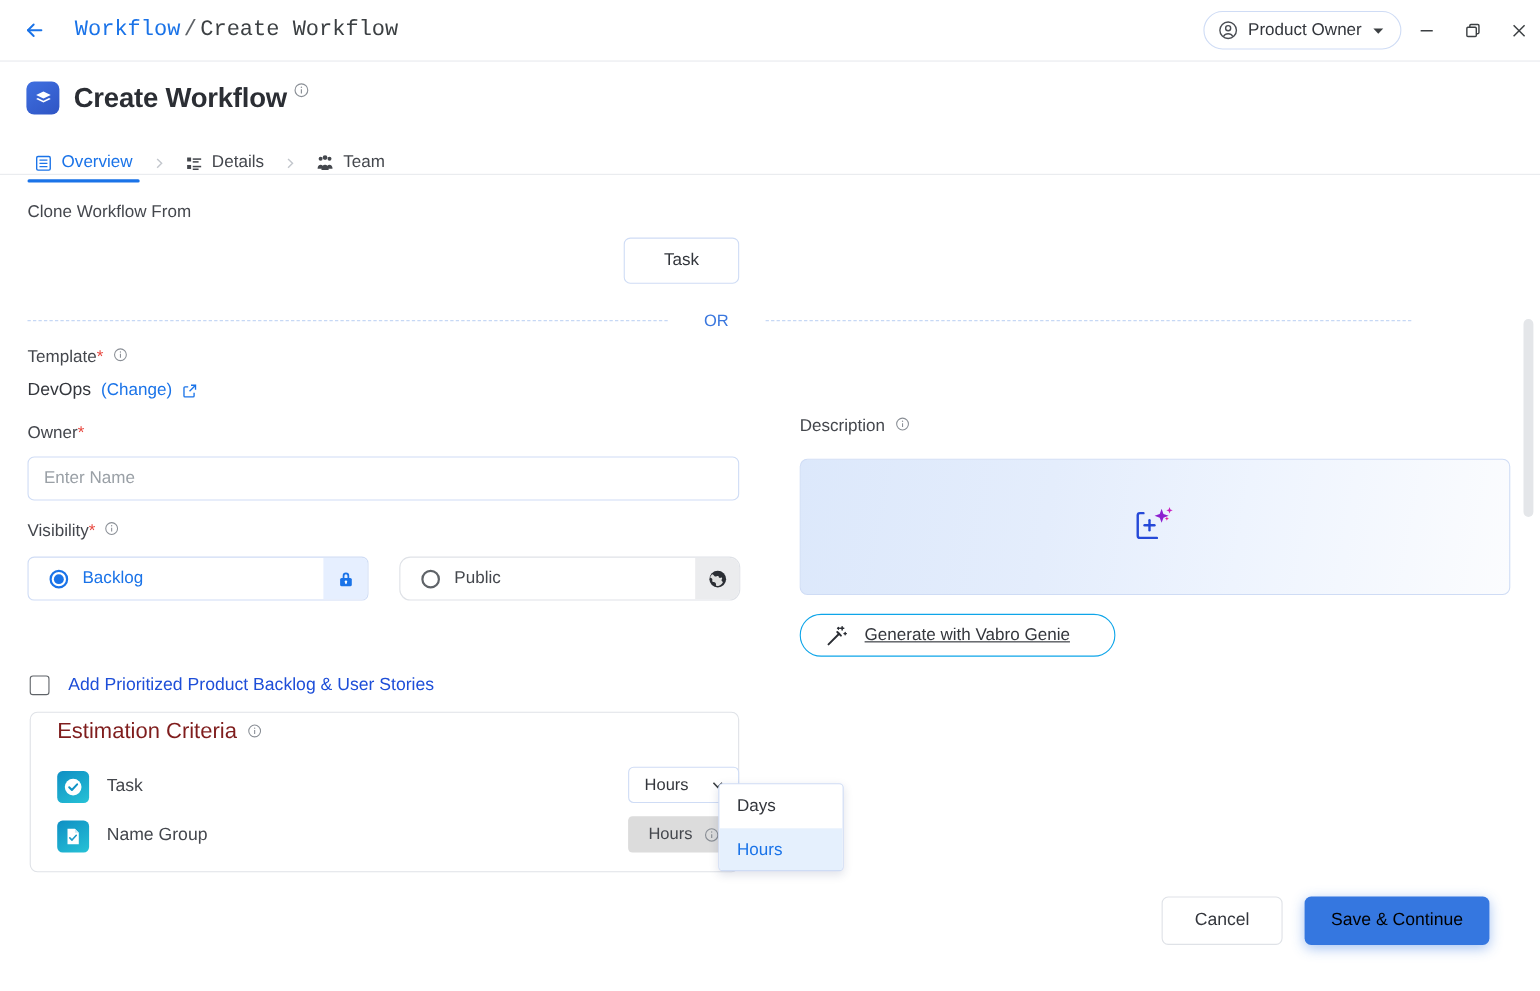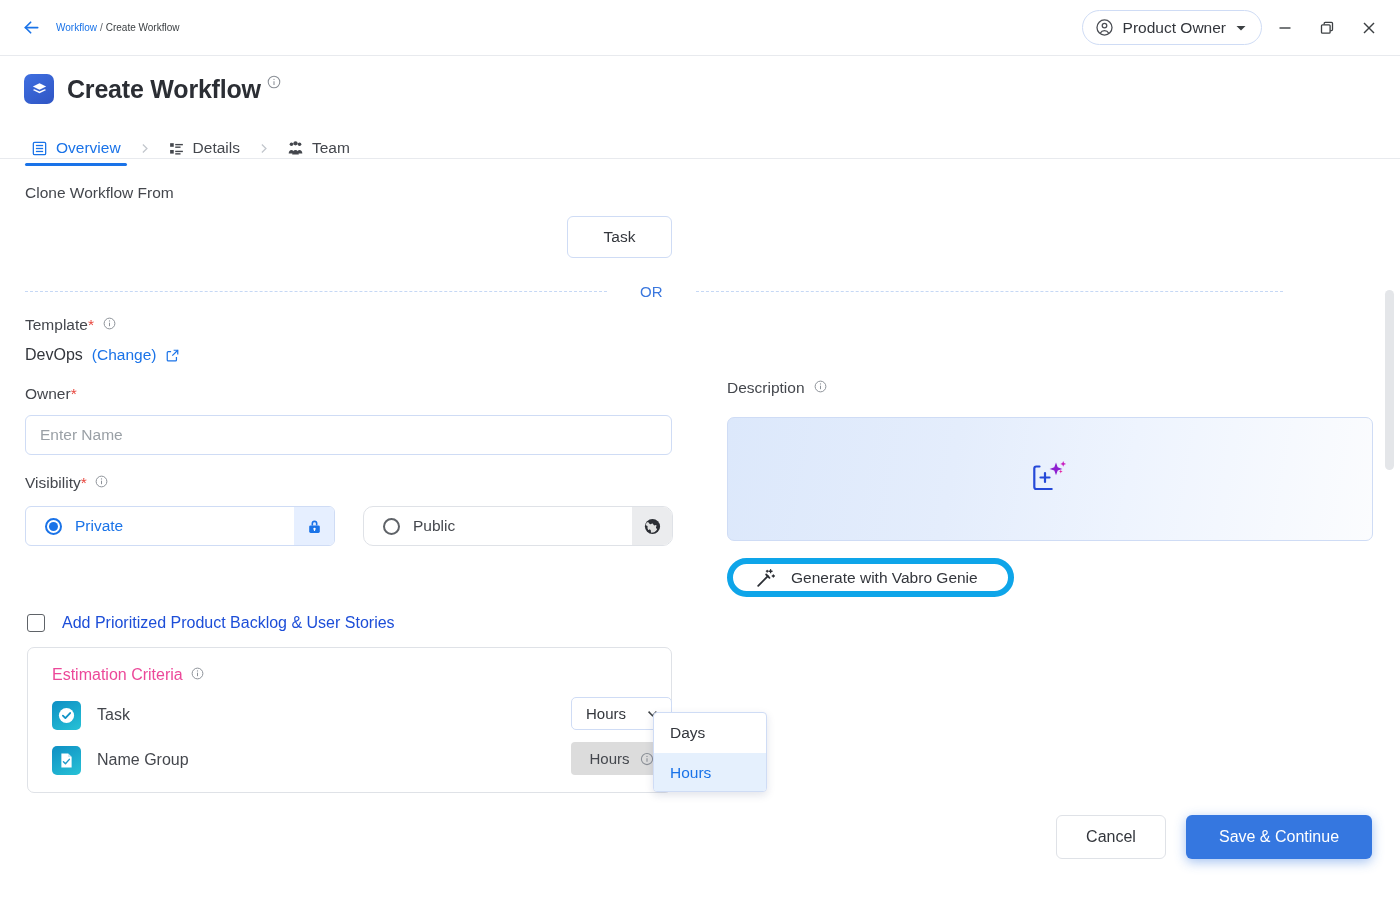"Workflow / Create Workflow" .crumbs { font-family: none -> Liberation Mono, monospace; font-size: 10px -> 20px; margin-left: 8px -> 20px }
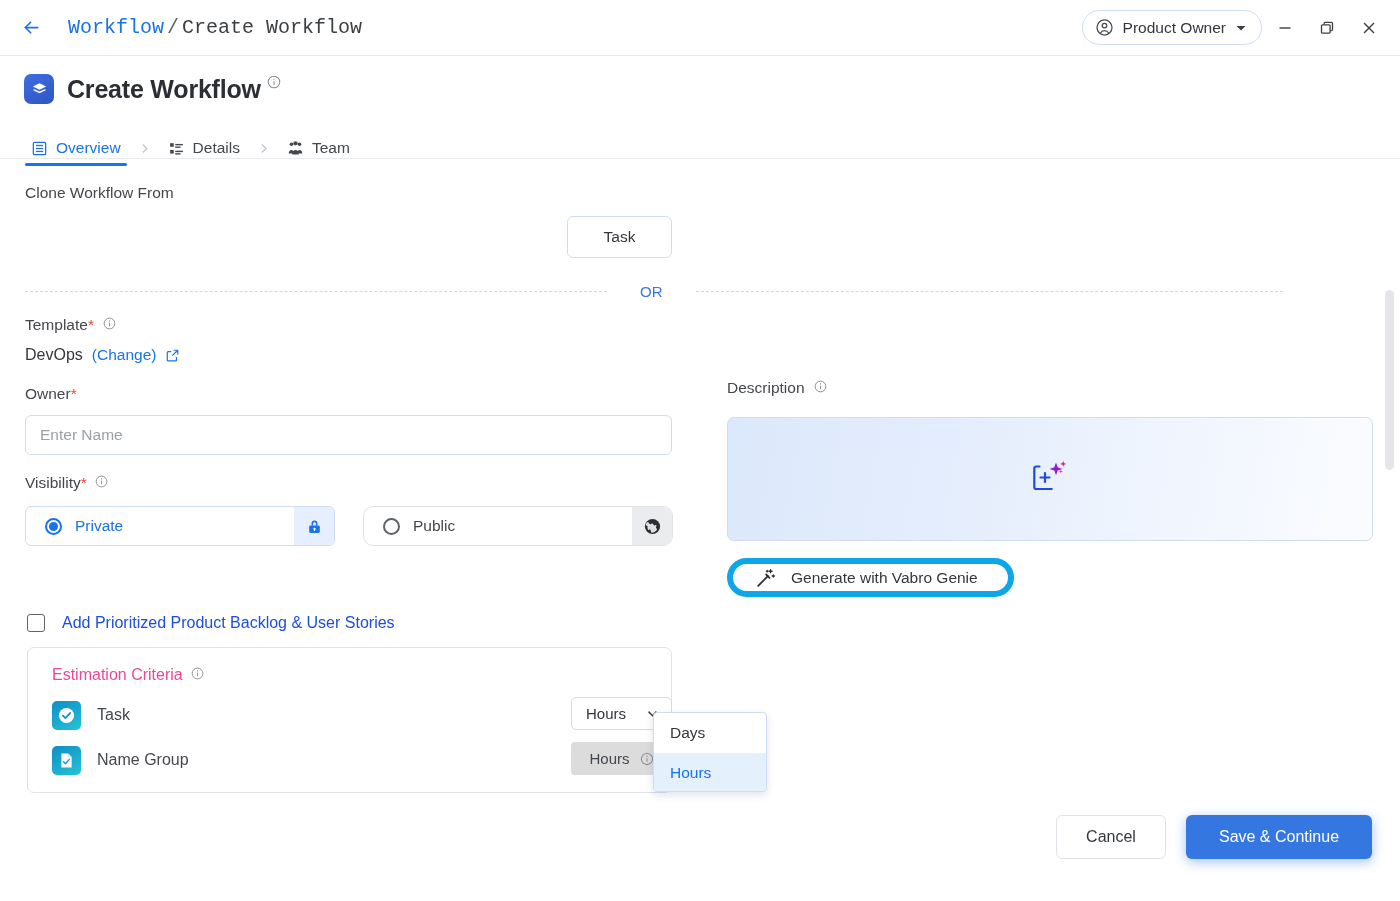"Product Owner" .tb-right { padding-right: 12px -> 0 }
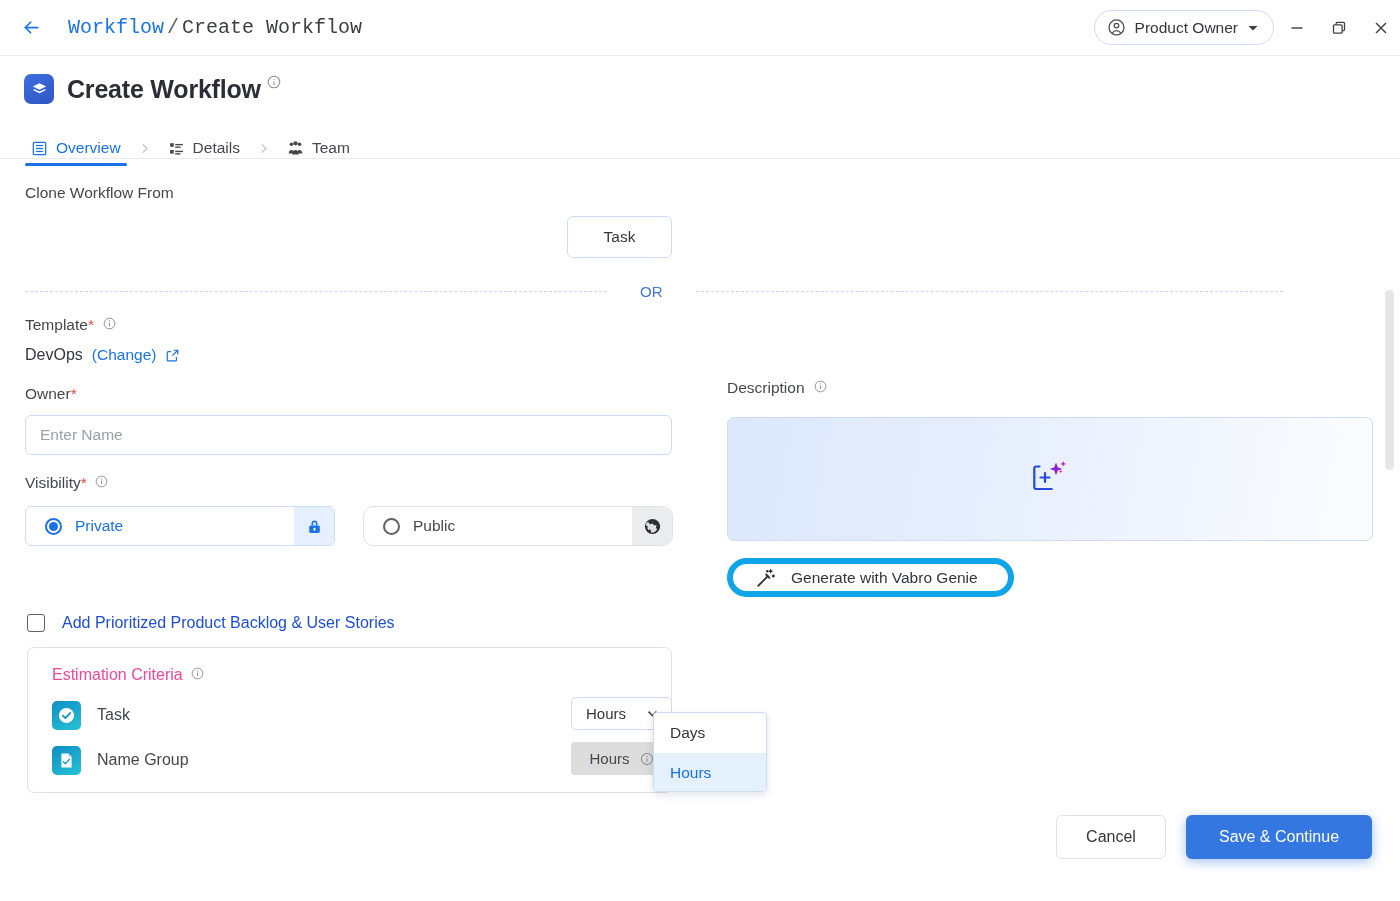"Private" span.txt { text: Private -> Backlog }
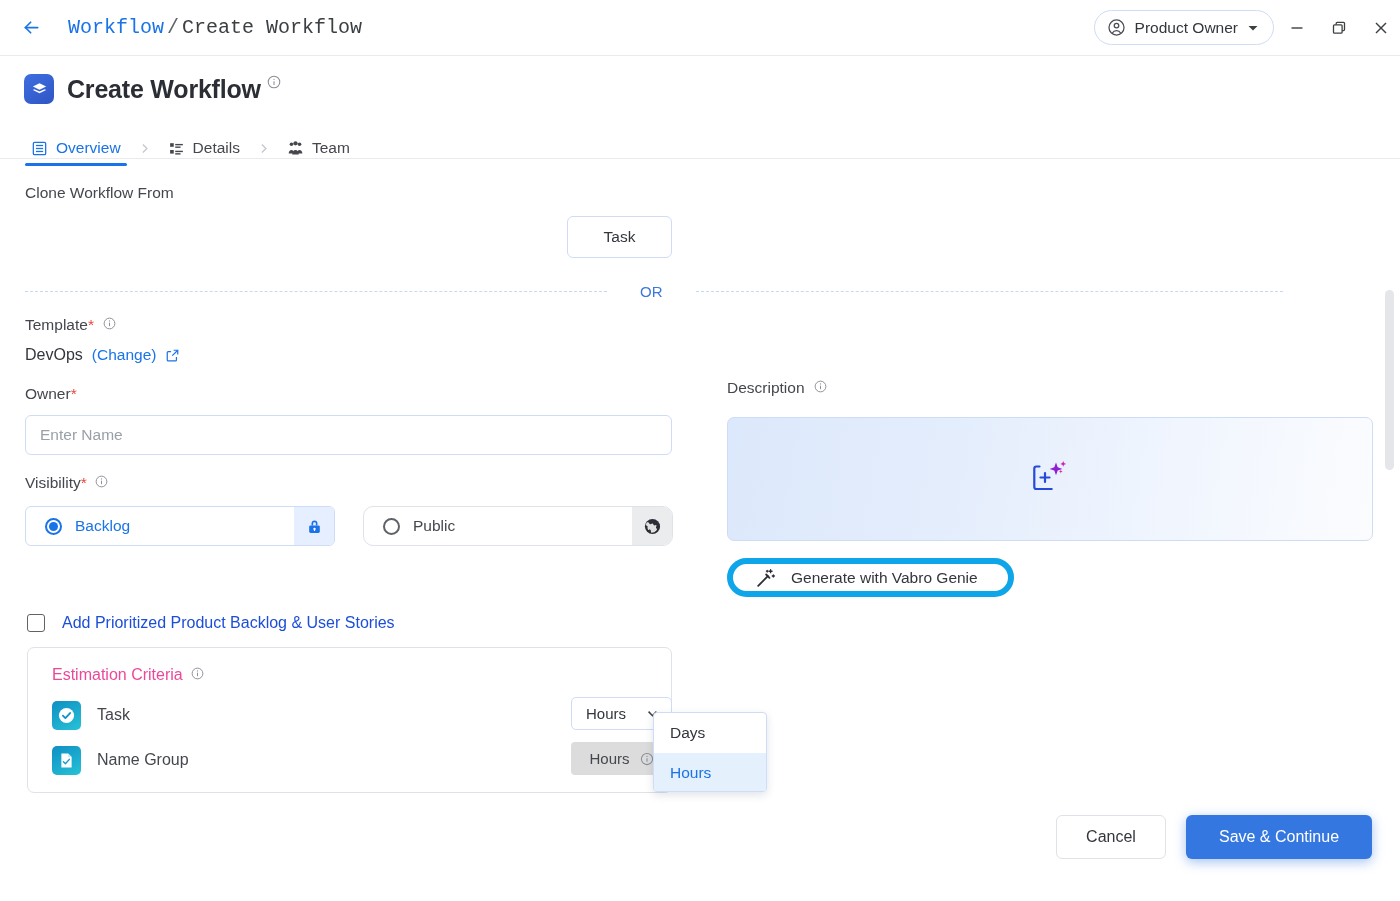"Generate with Vabro Genie" .genie-btn { border: 6px solid #0ea5e9 -> 1px solid #0ea5e9; text-decoration: none -> underline }
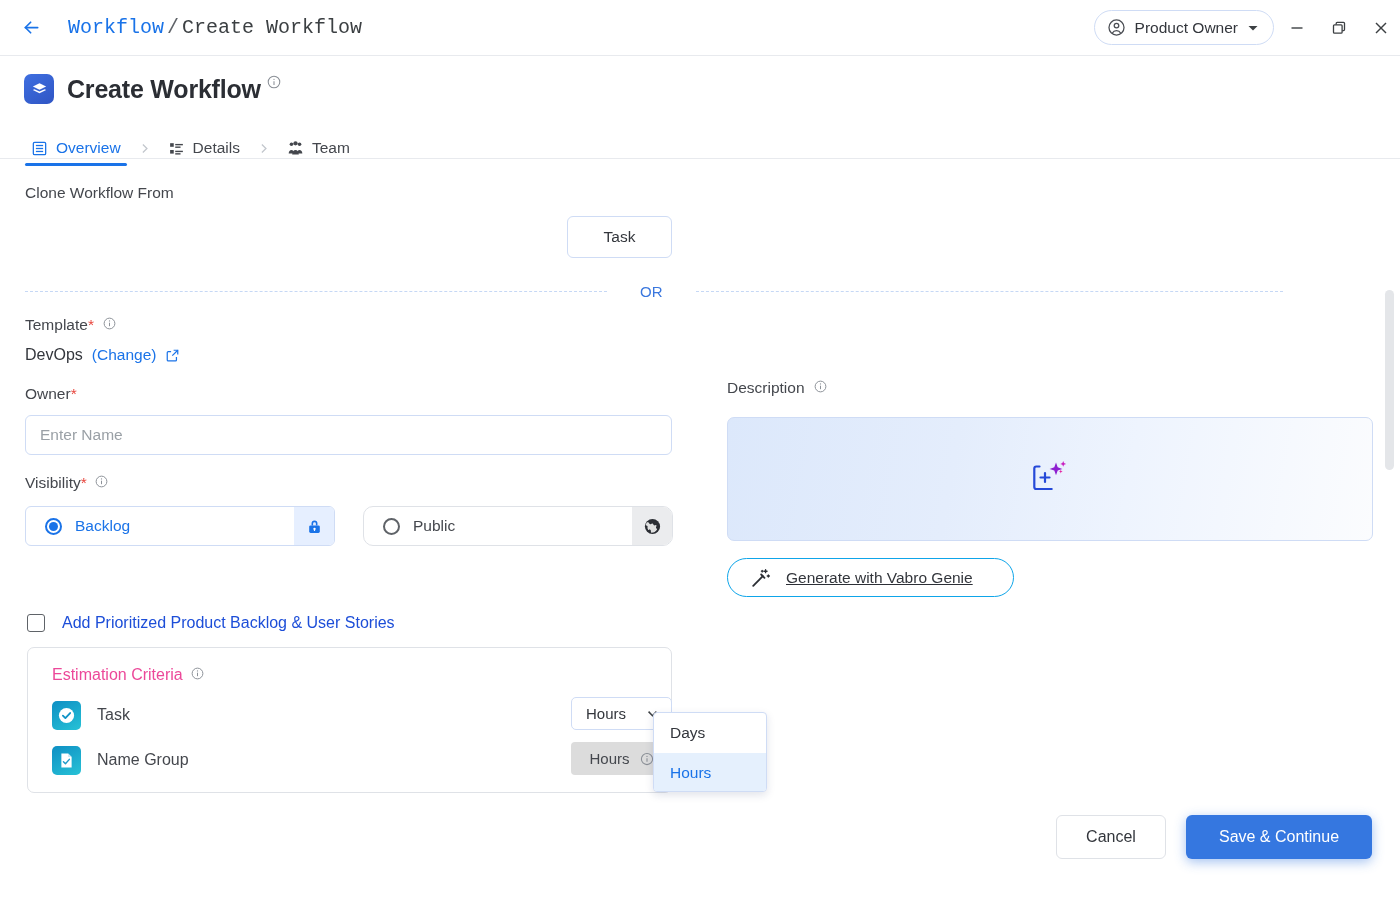"Estimation Criteria" .est-title { color: #ec4899 -> #7f1d1d; font-size: 16px -> 20px; top: 18px -> 6px }
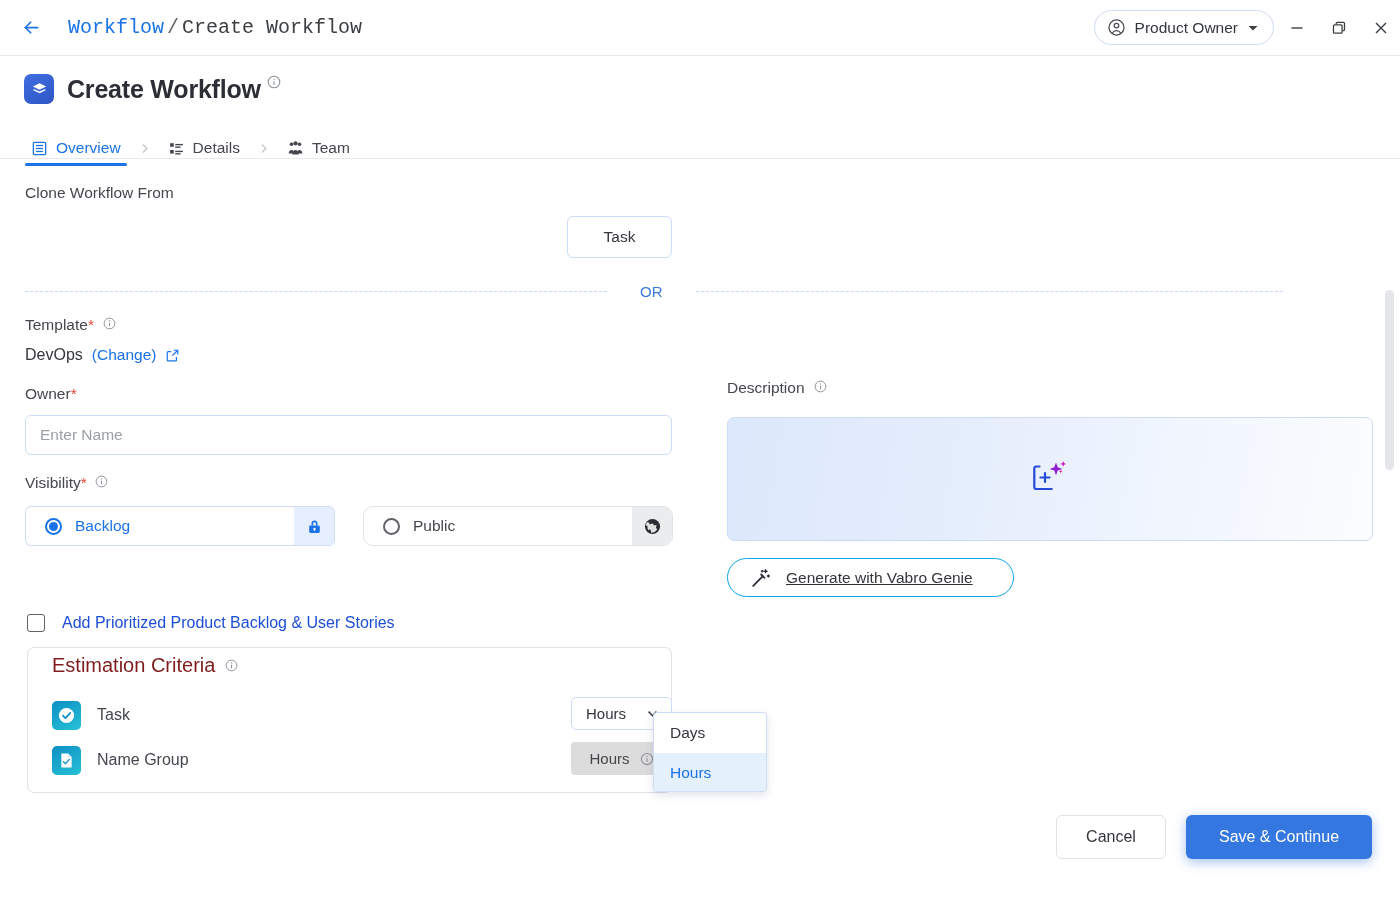"Save & Continue" .save-btn { color: #ffffff -> #000000; width: 186px -> 168px }
